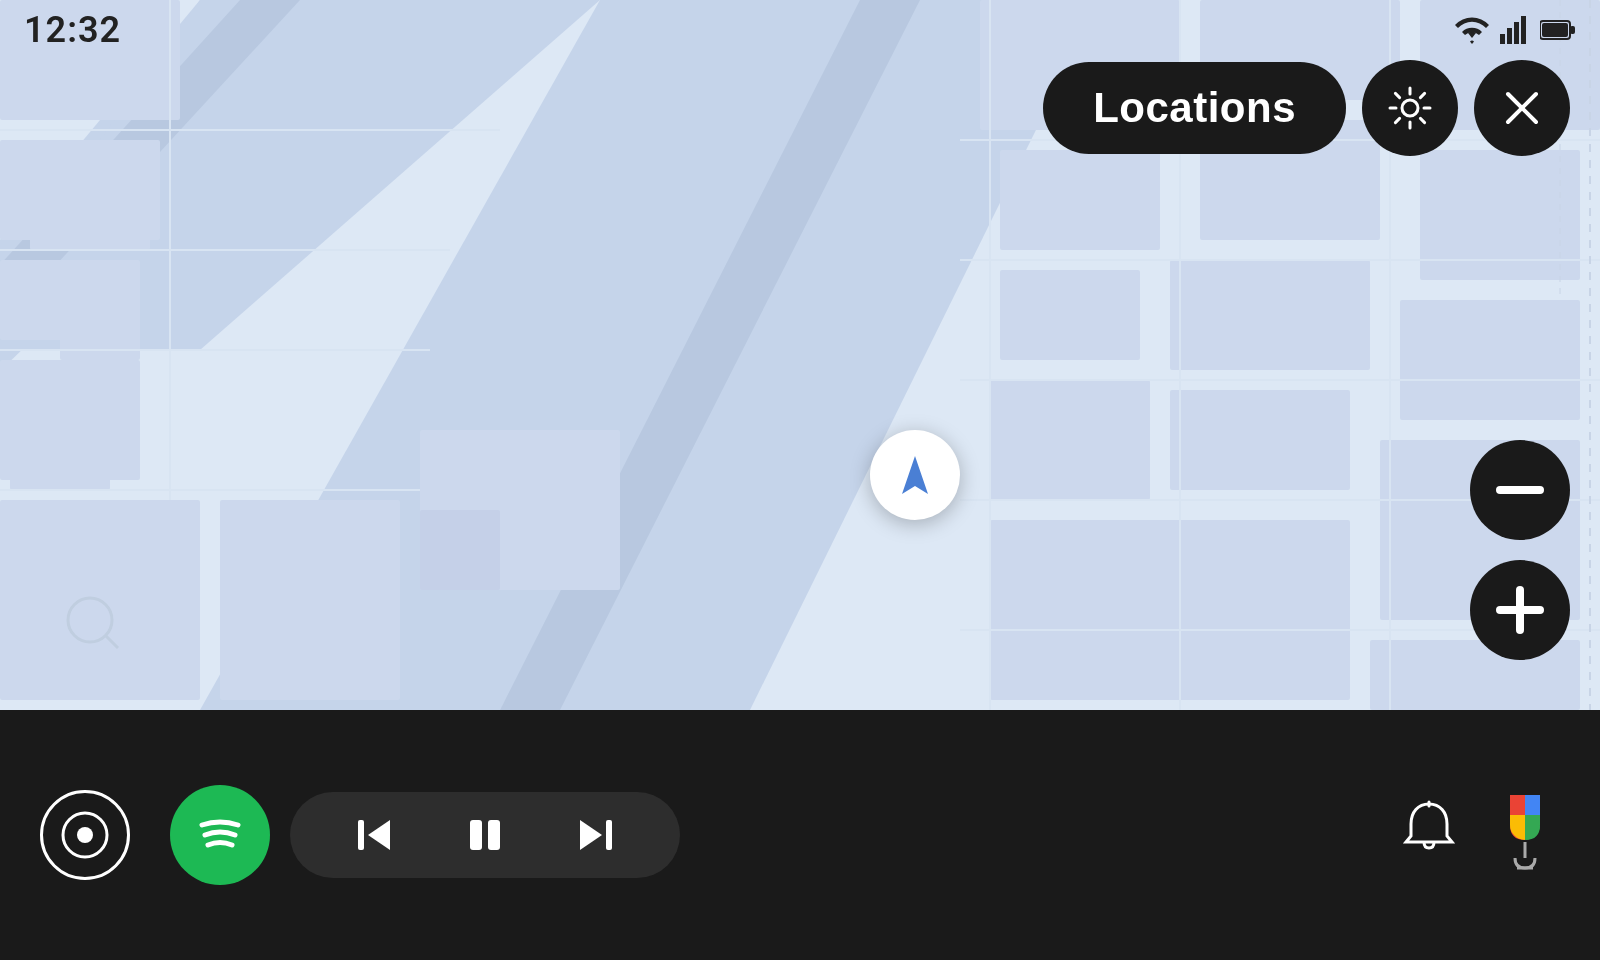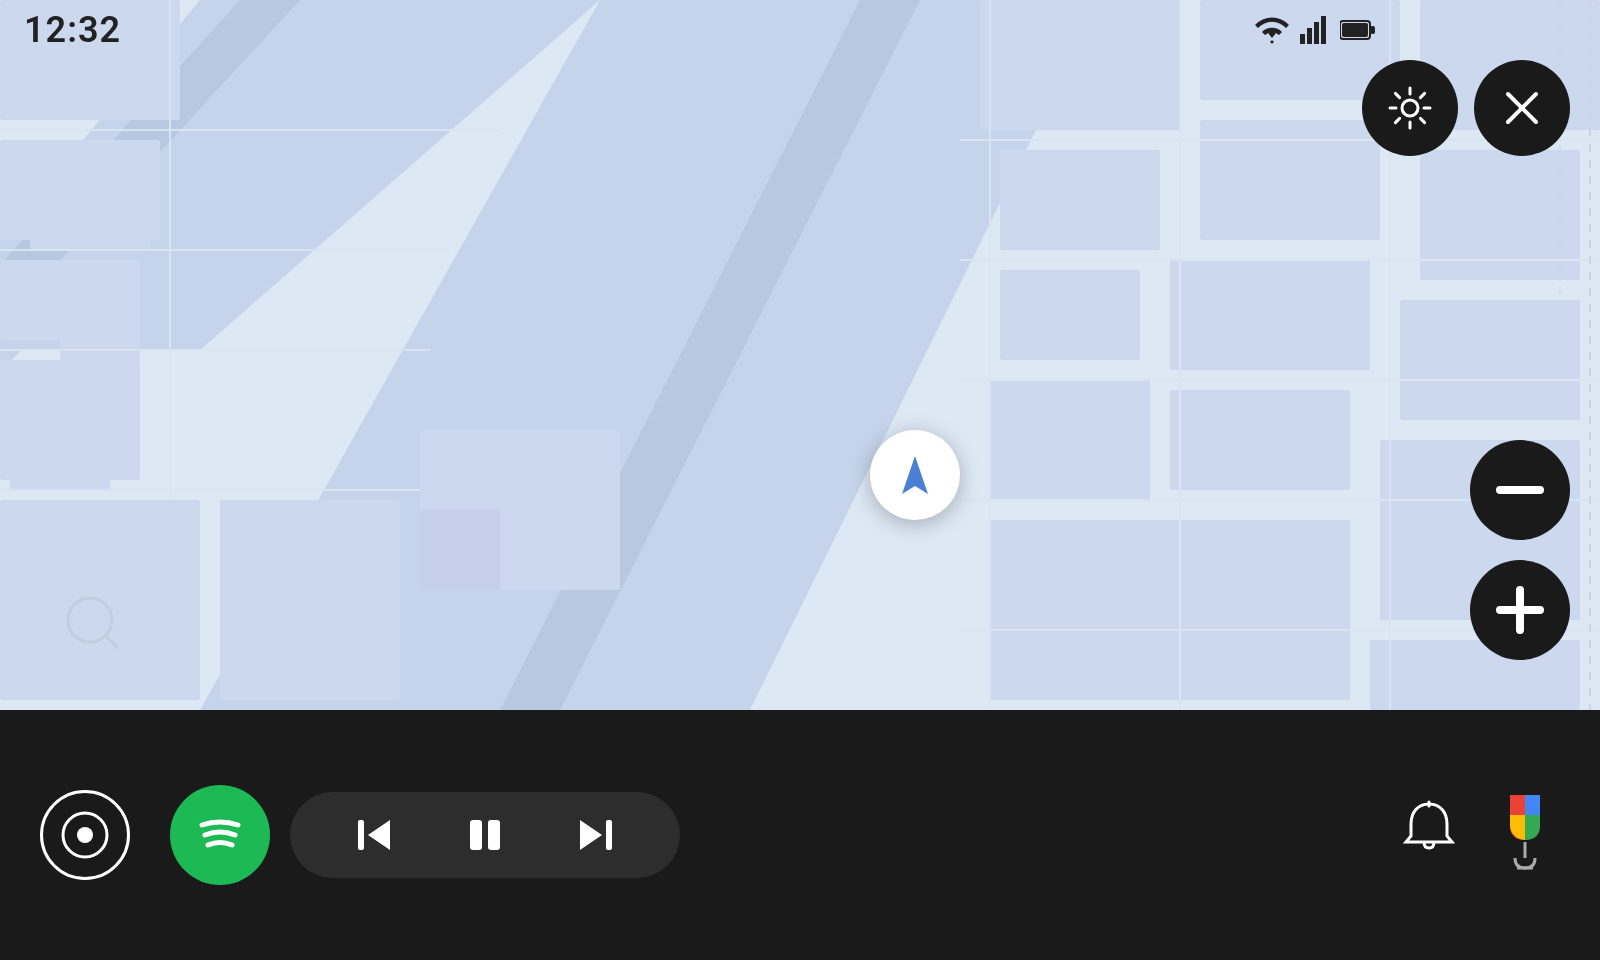"12:32" #status-bar { width: 1400px -> 1600px }
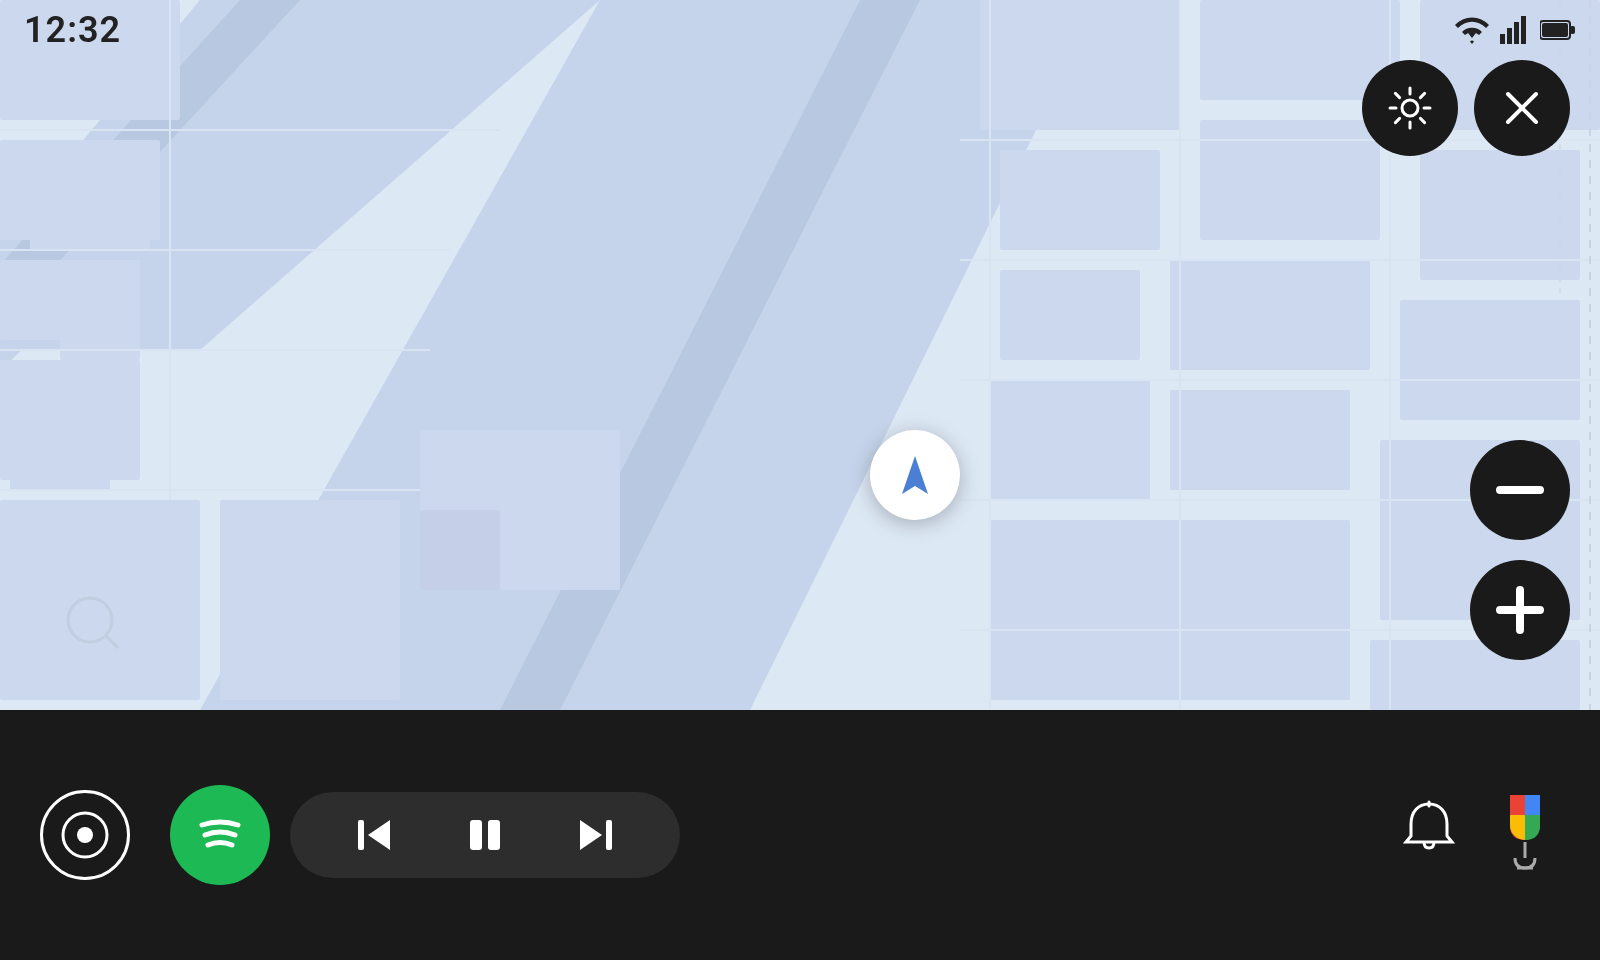"Locations" button { html: none -> <button>Locations</button> }
